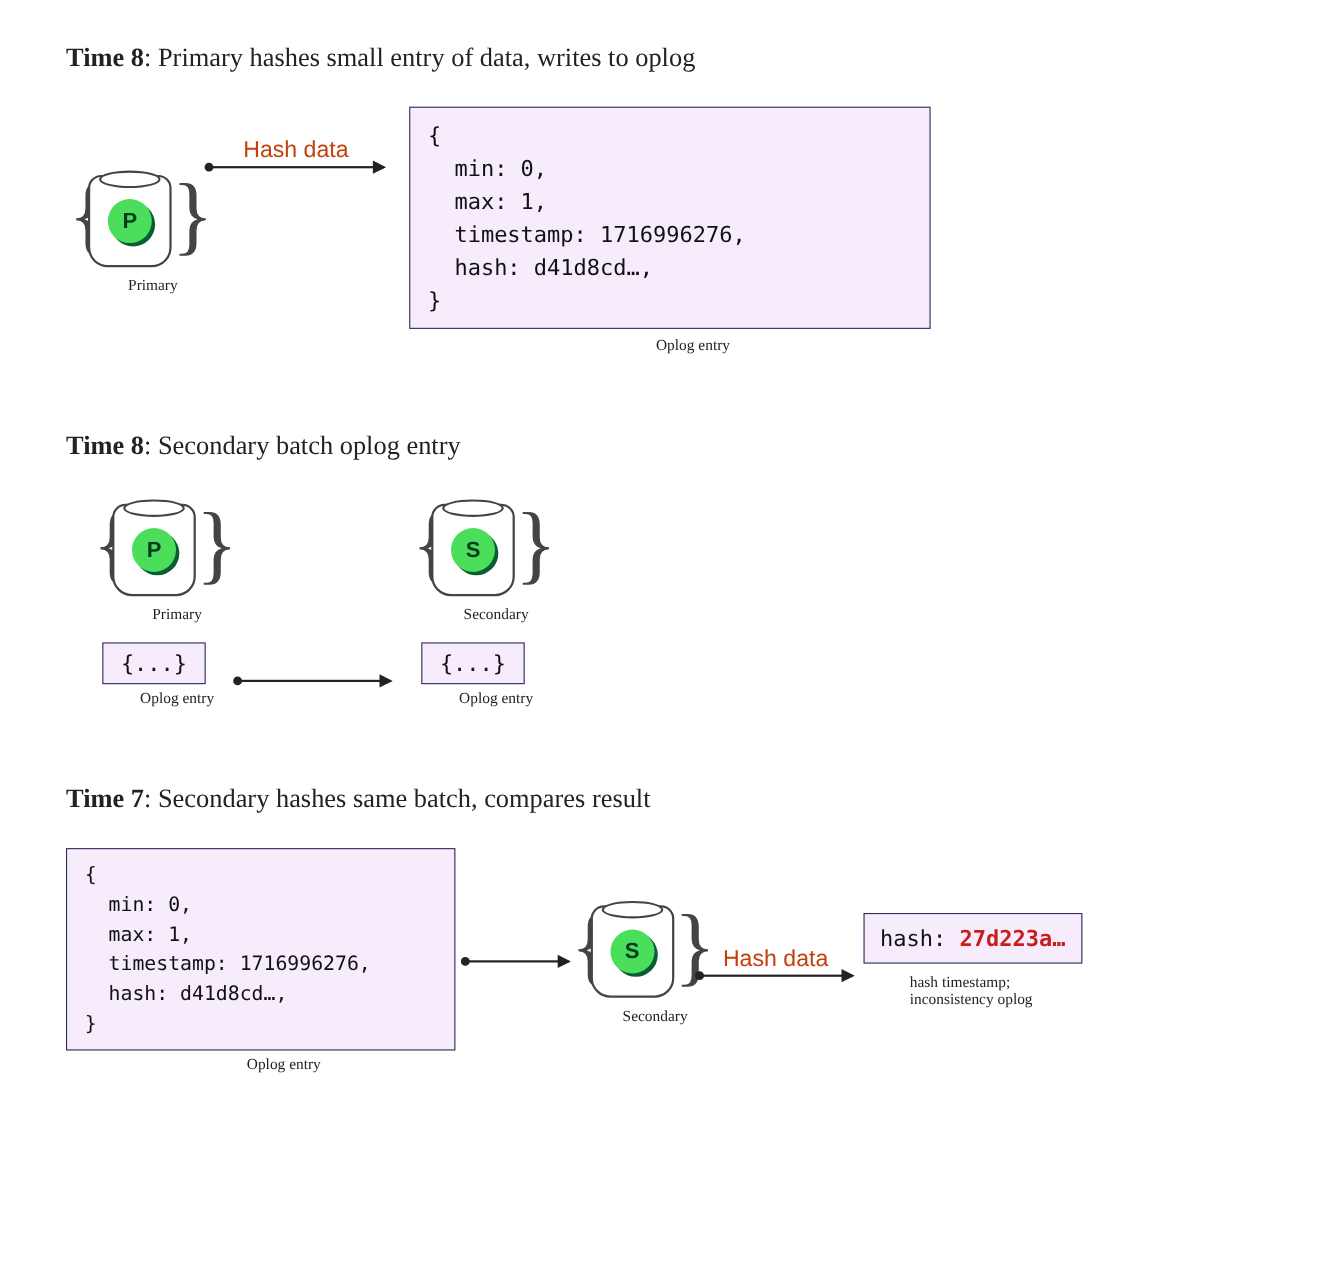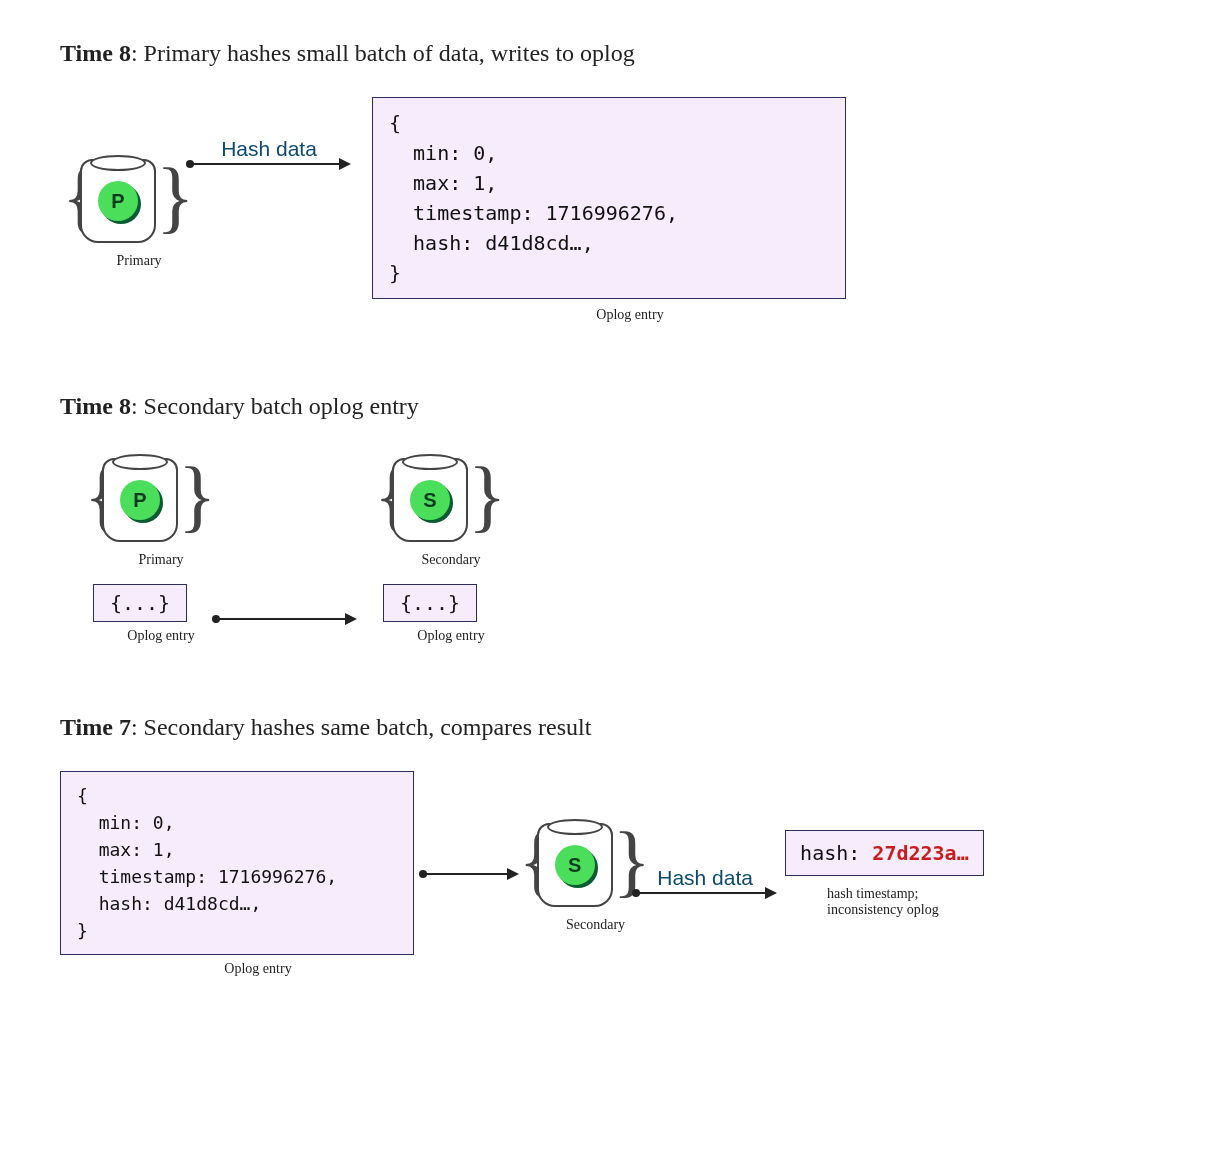": Primary hashes small batch" span { text: batch -> entry }
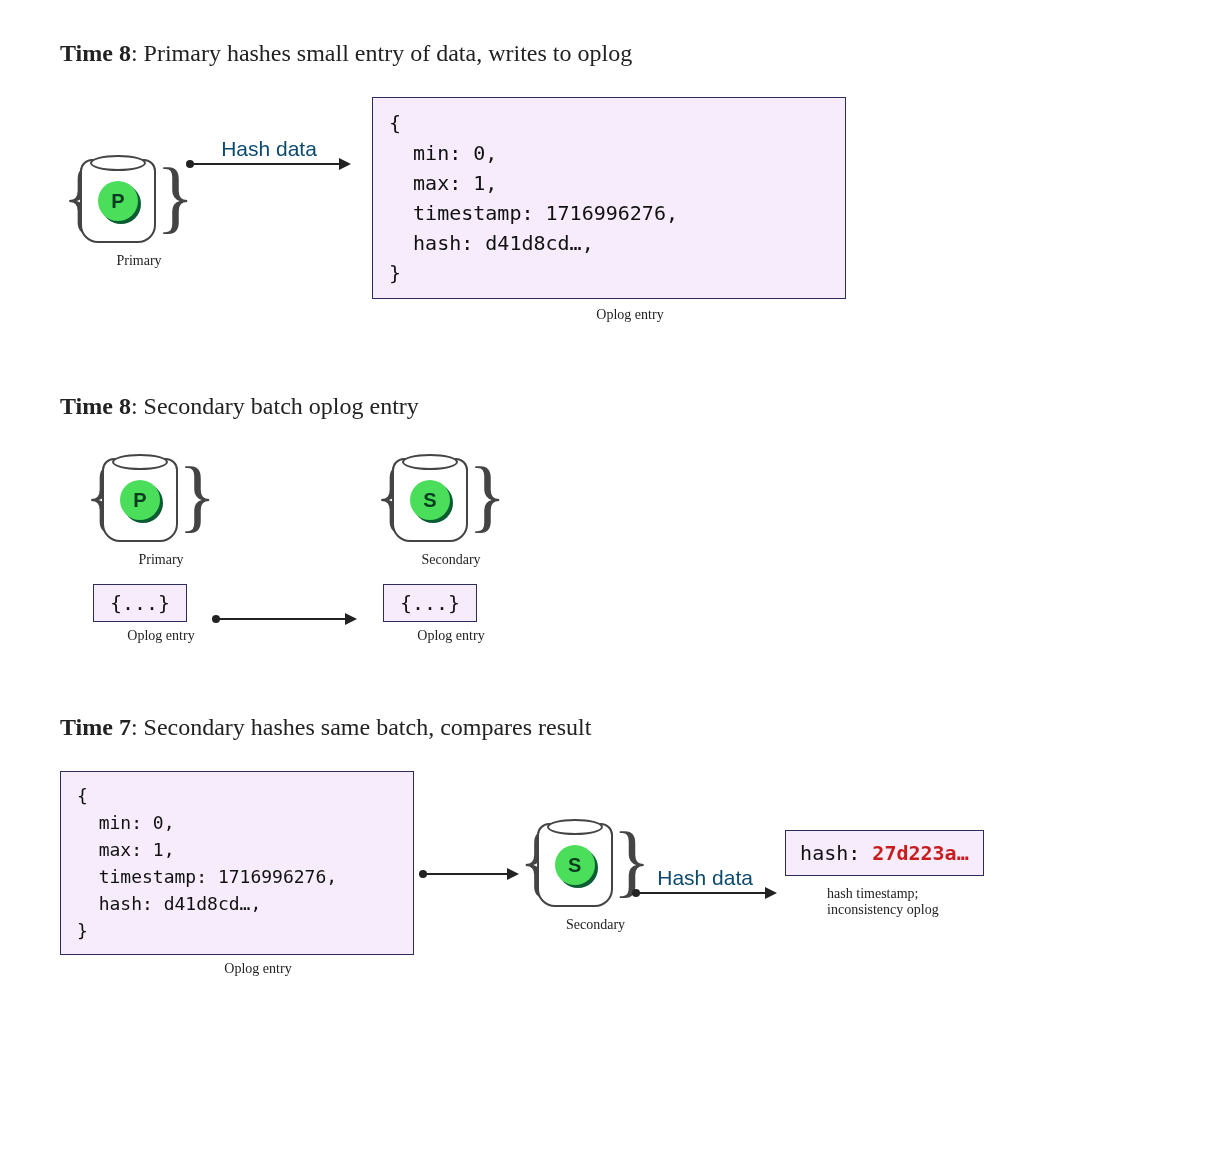"Hash data" .arrow-label { color: #0c4a6e -> #c2410c; margin-top: 12px -> none }
